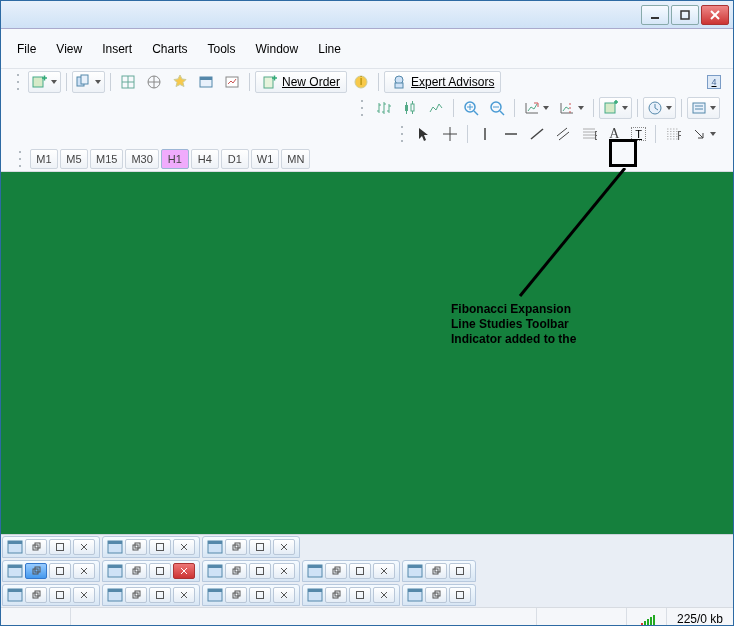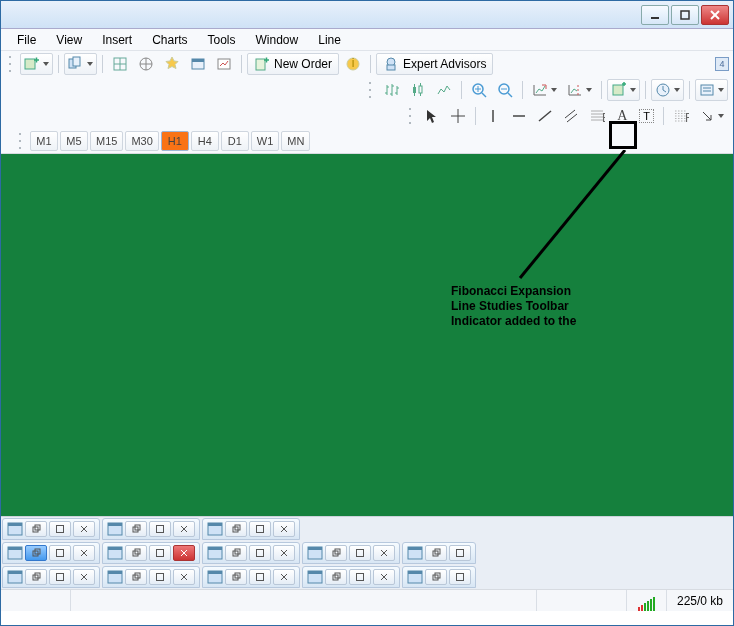"File" .menubar { height: 22px -> 40px }
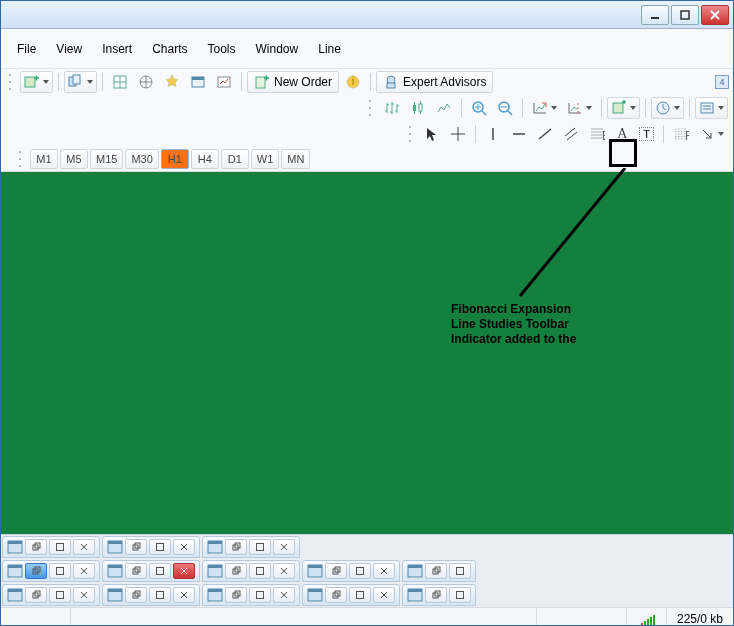"New Order" .toolbar-row { padding: 2px 4px -> 2px 12px; text-decoration: none -> underline }
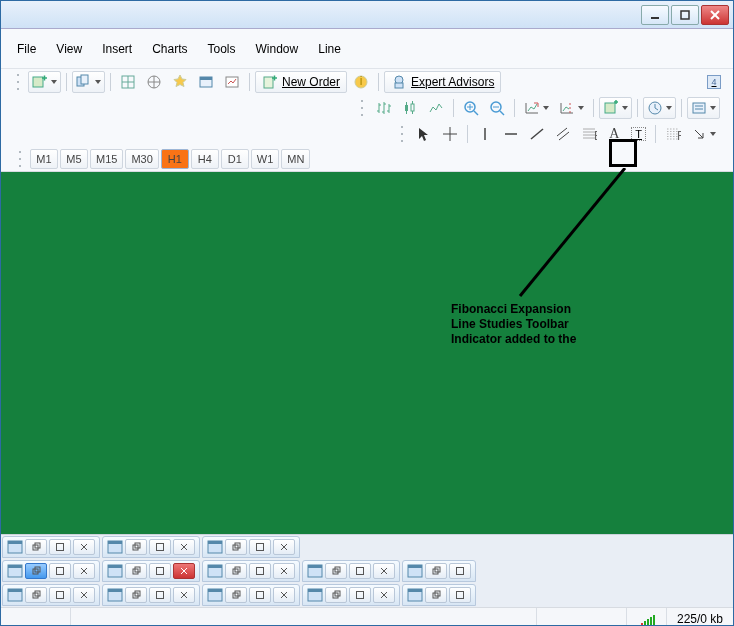"H1" .tf.active { background: #f97316 -> #f0abfc }
